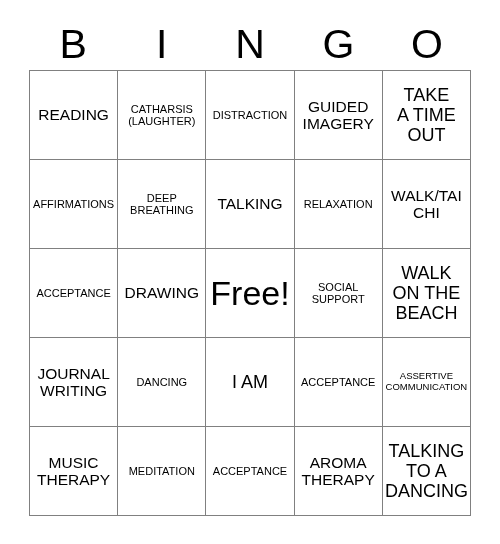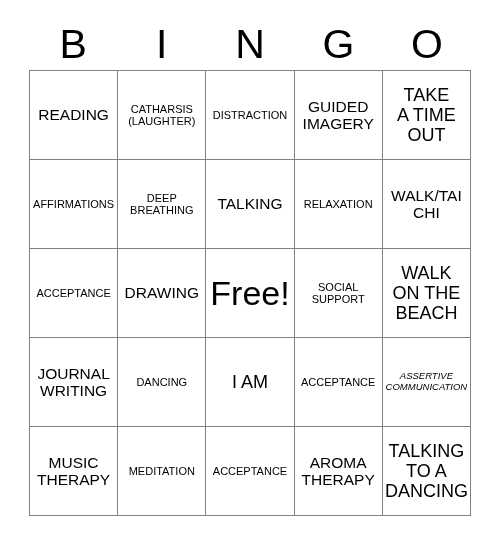"ASSERTIVE" .fs-xs { font-style: italic -> none }
